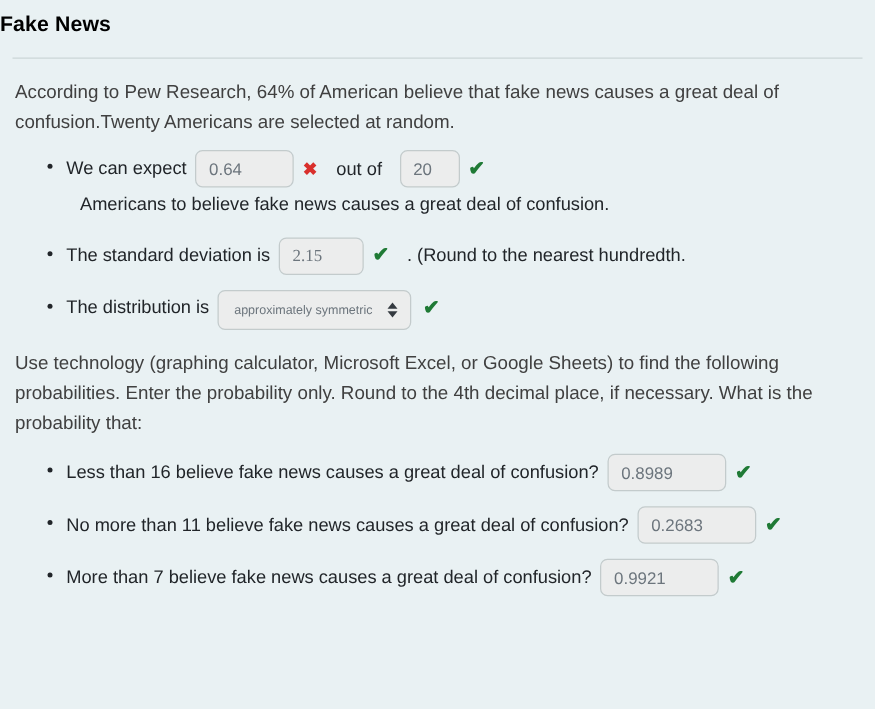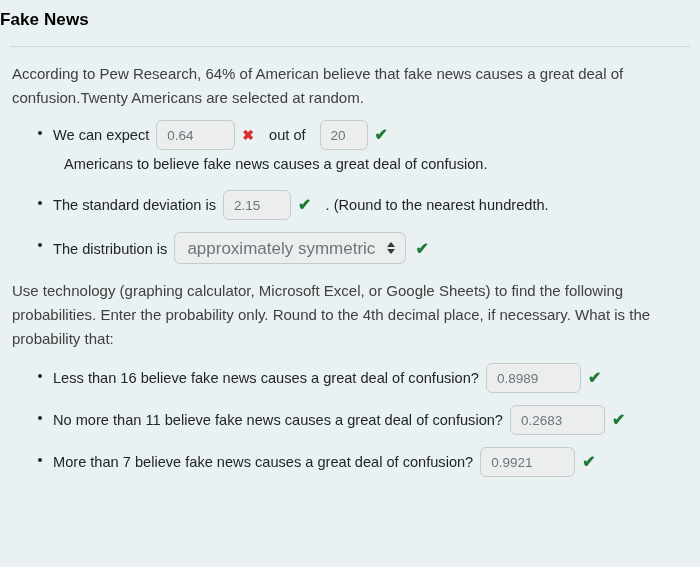"2.15" input.w-sd { font-family: none -> Liberation Serif, serif }
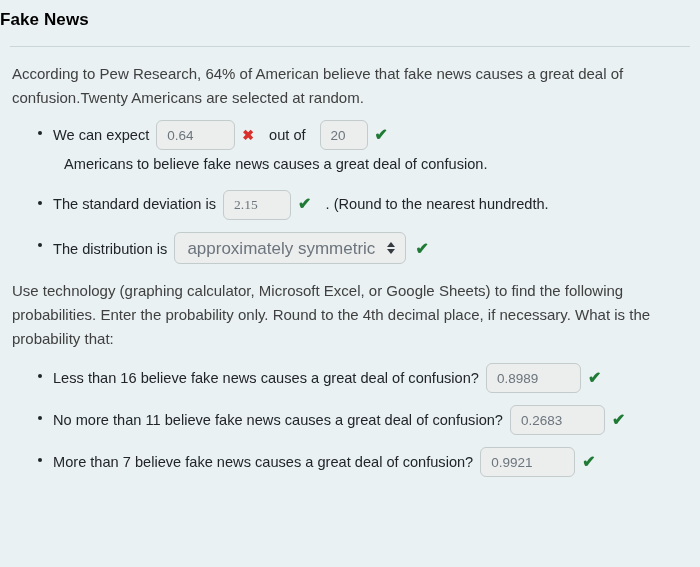"approximately symmetric" select.dist-select { font-size: 17px -> 10px }
